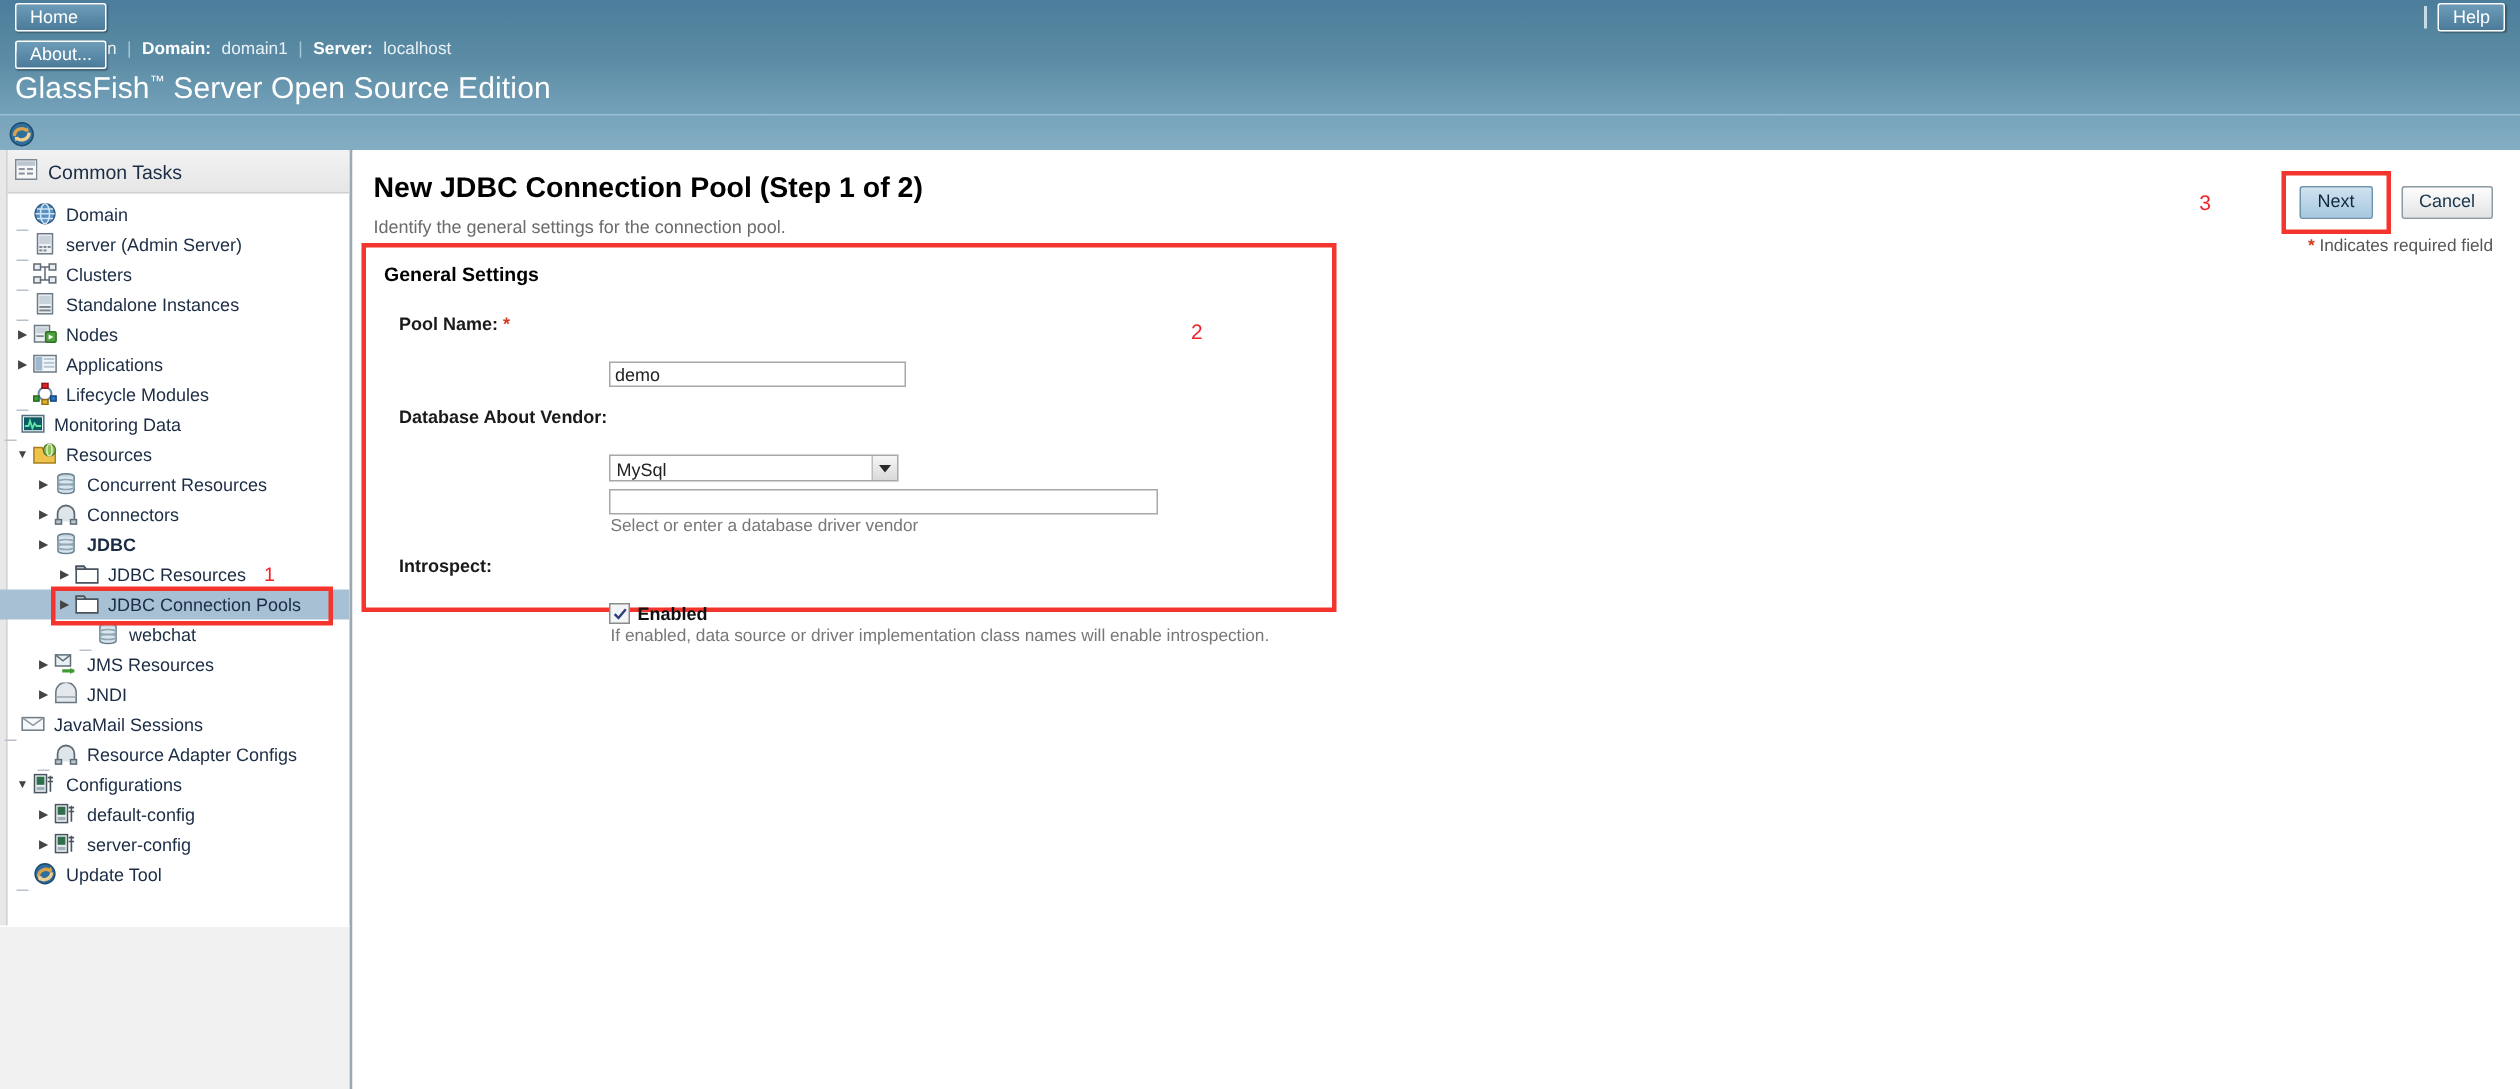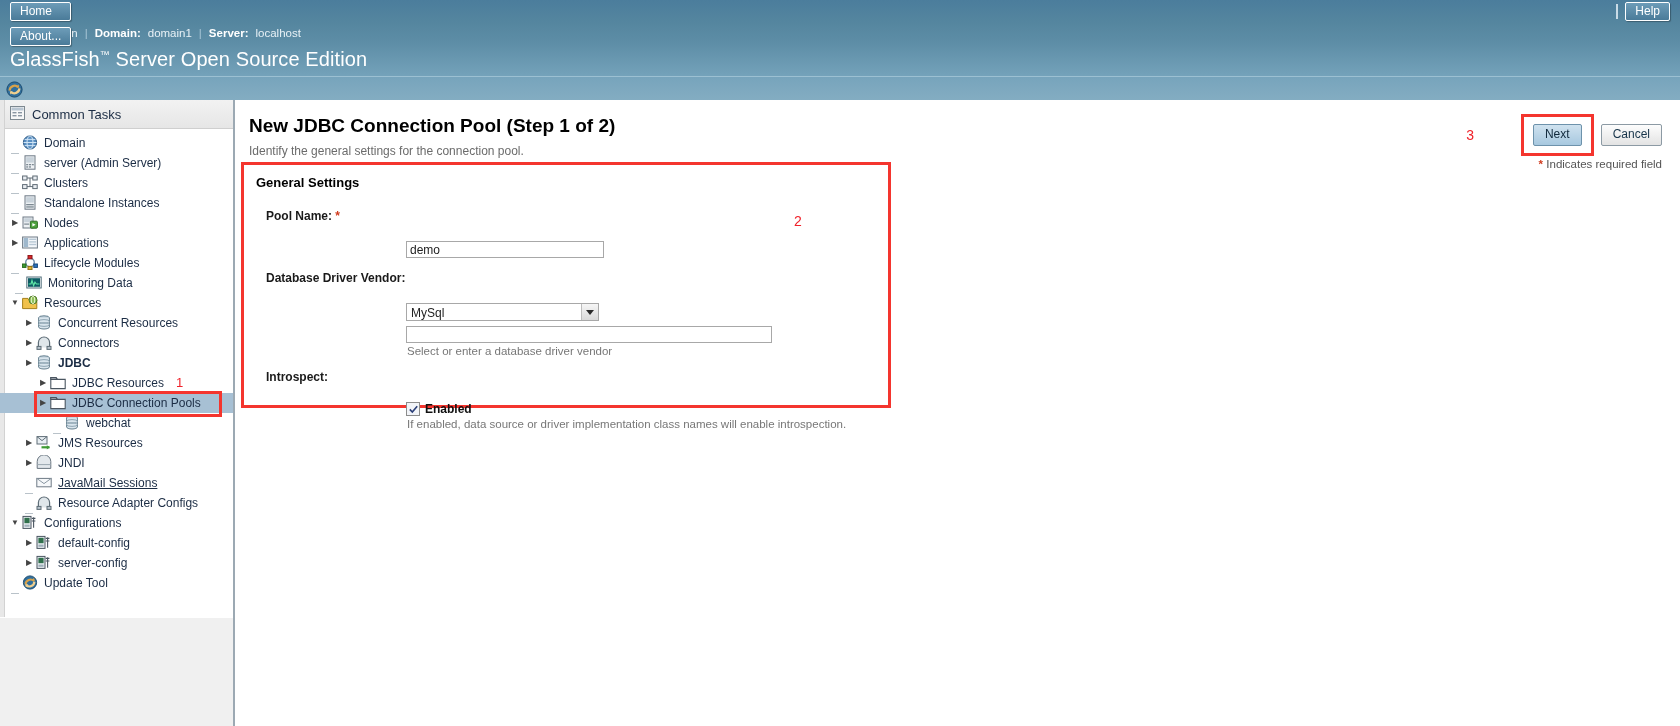"Monitoring Data" div.tnode { padding-left: 12px -> 0 }
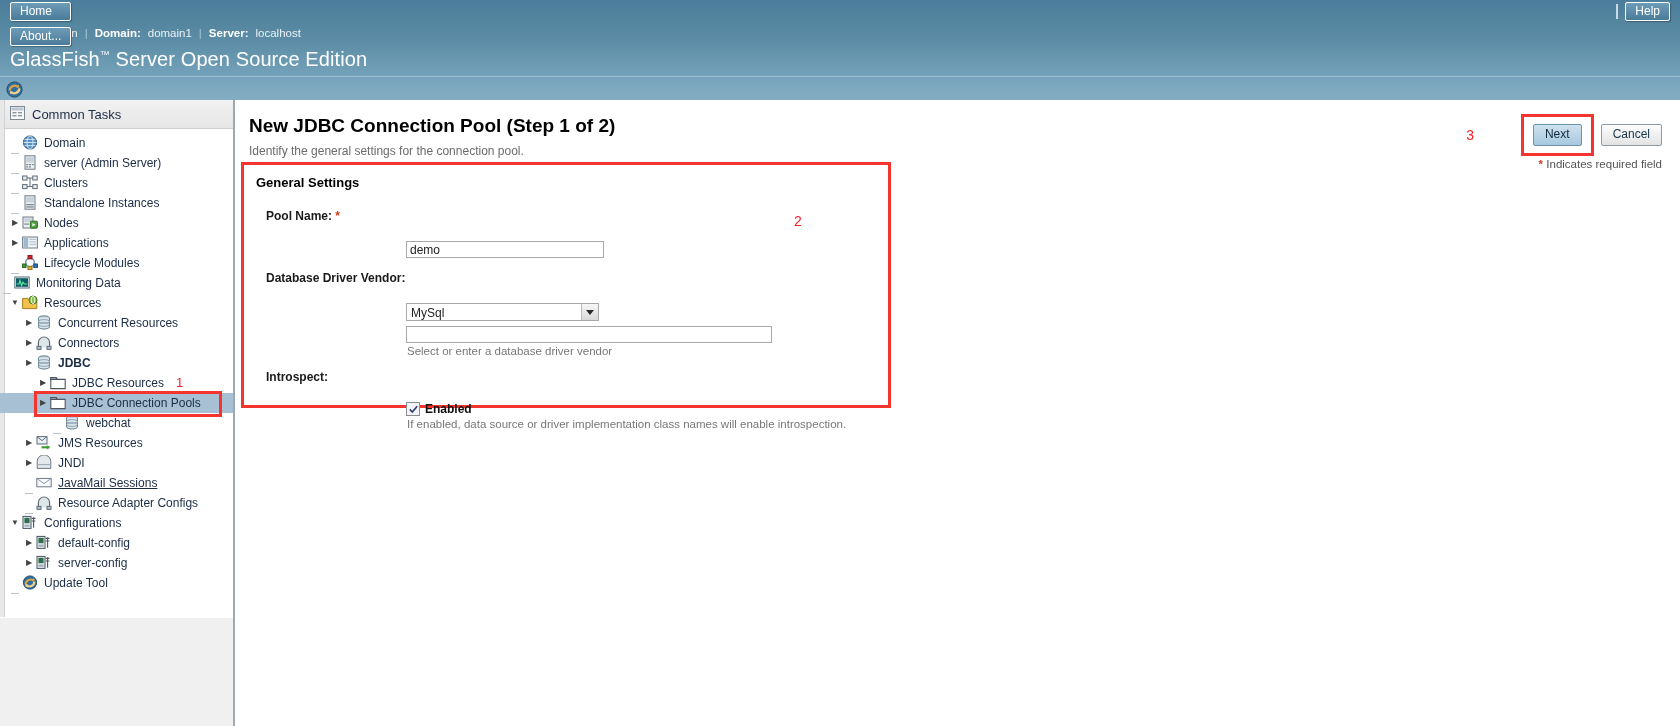"Database Driver Vendor:" div.flabel { text: Driver -> About }
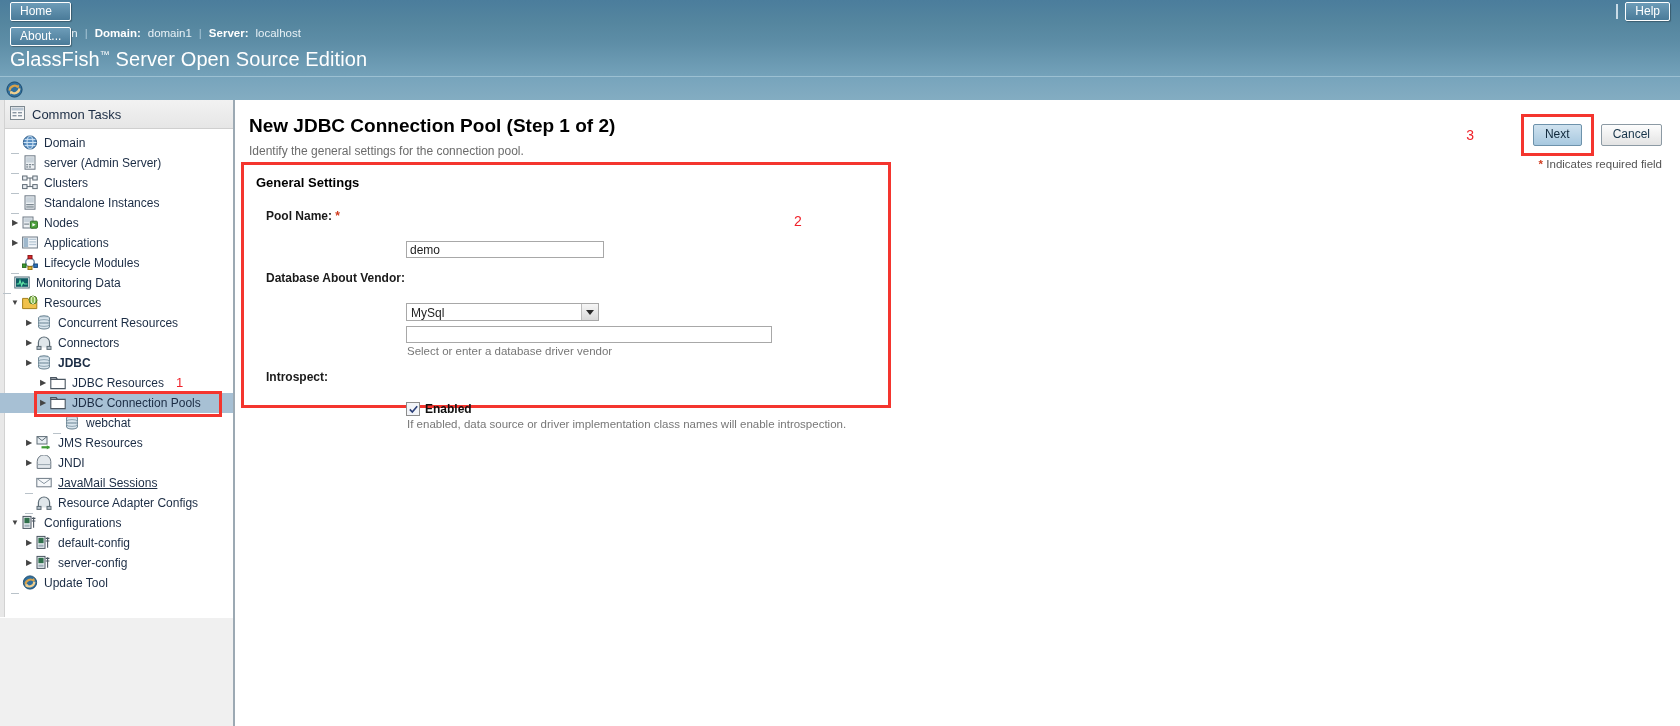"JavaMail Sessions" div.tnode { padding-left: 22px -> none; text-decoration: underline -> none }
